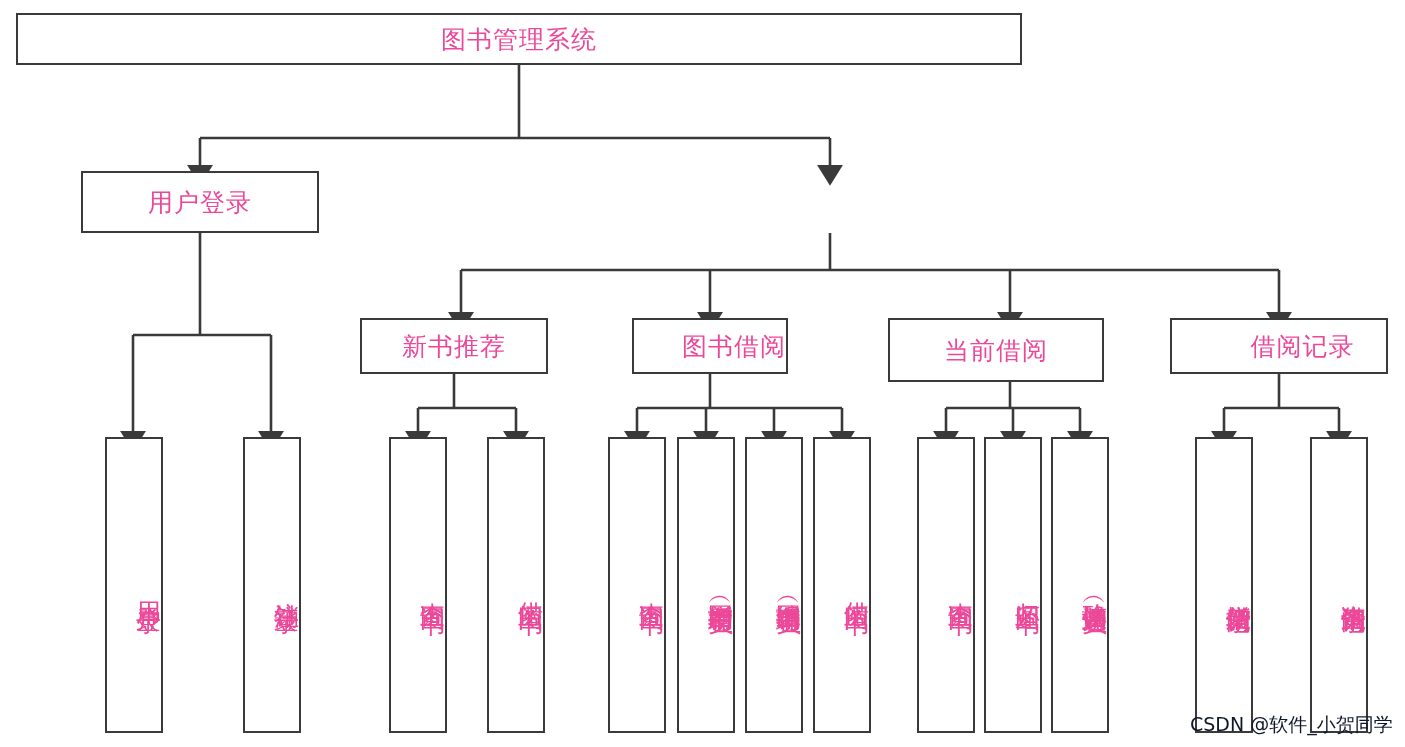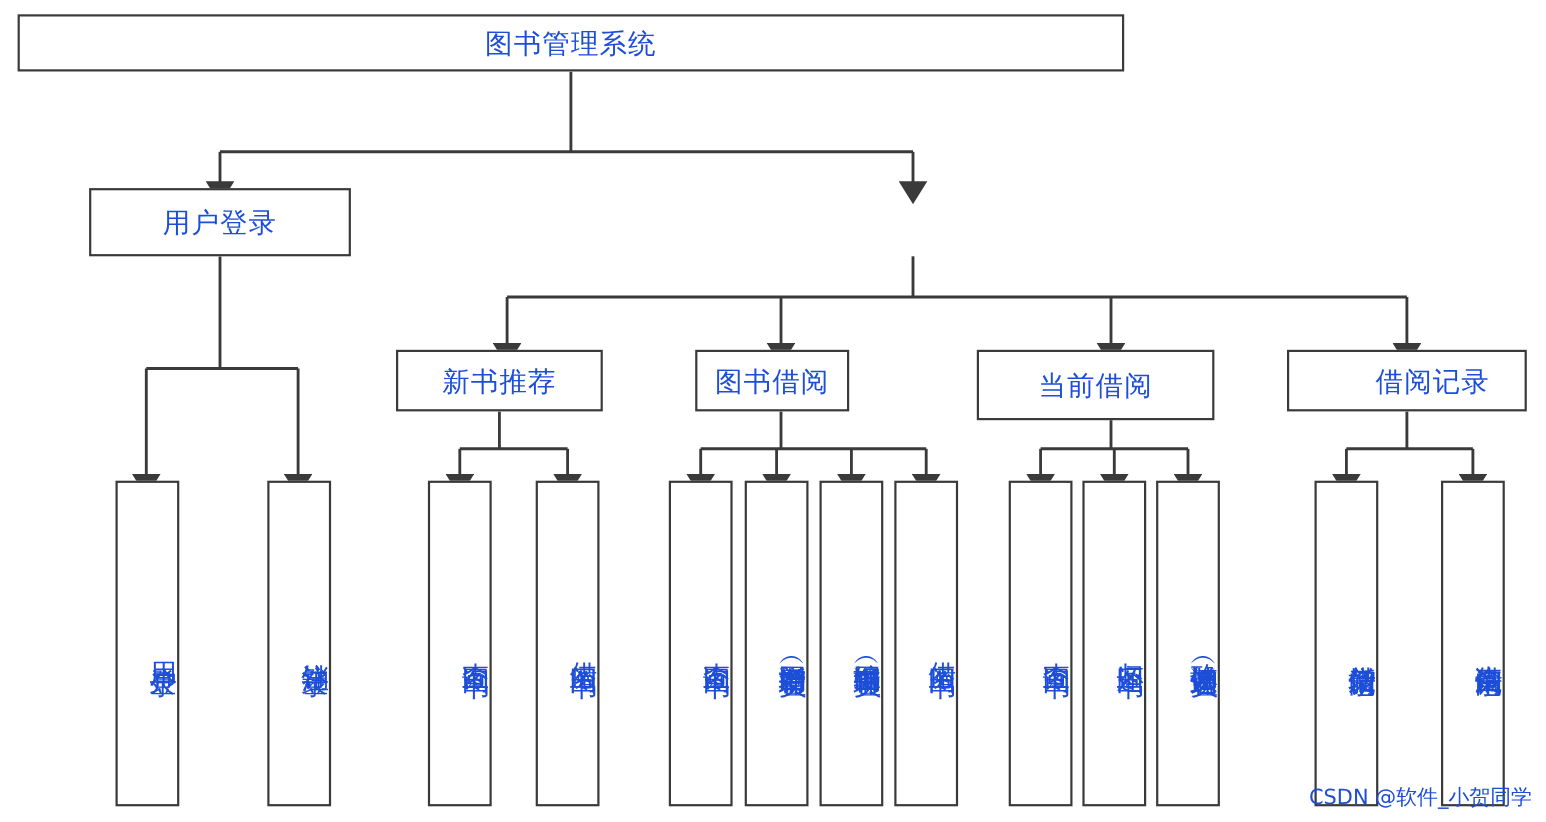"图书管理系统" .node { color: #1d4ed8 -> #ec4899 }
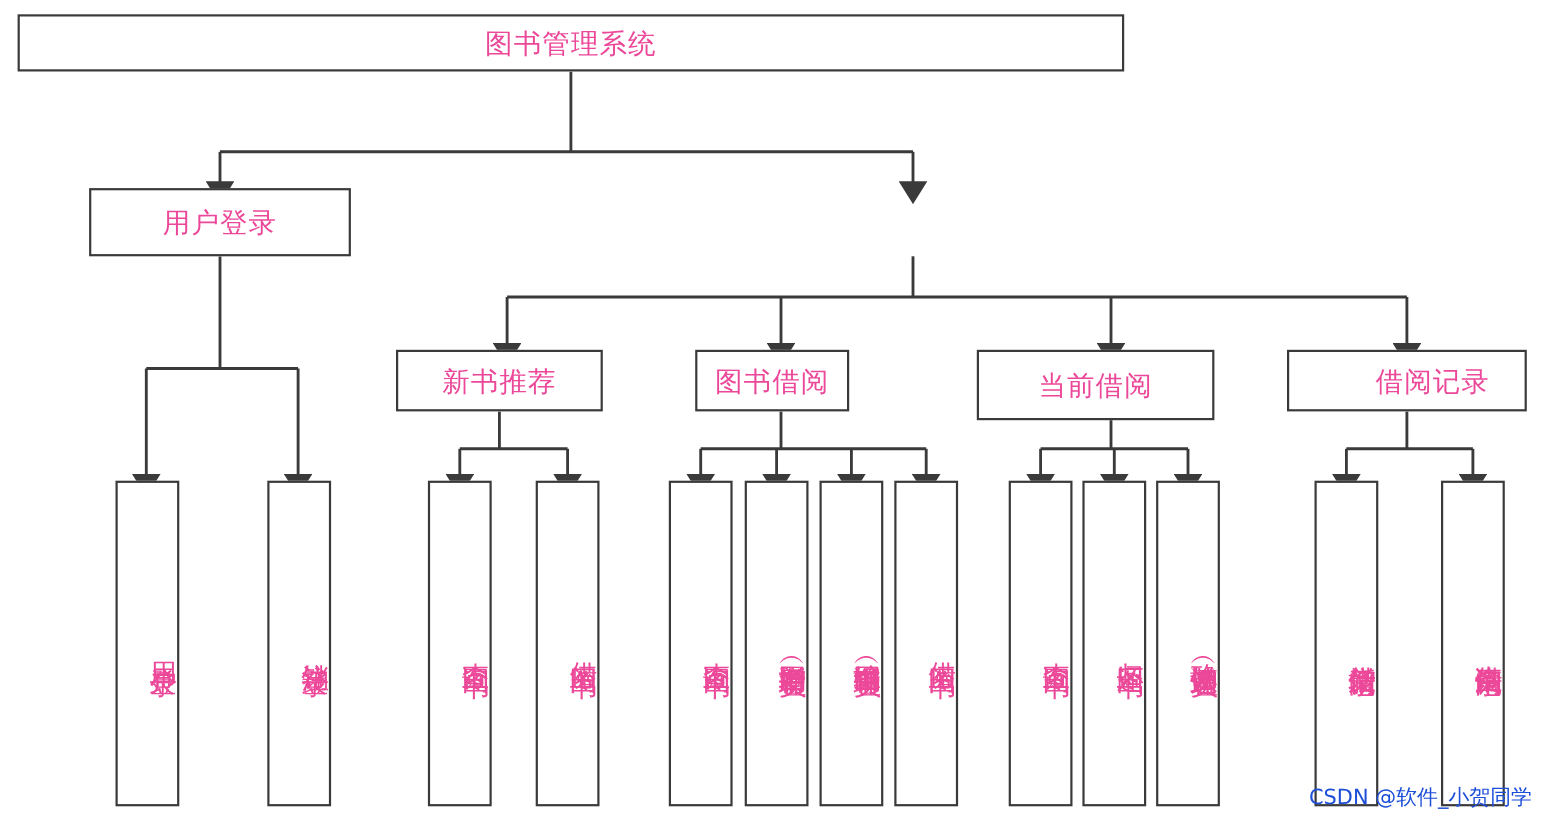"图书借阅" div.node { justify-content: none -> flex-end; width: 140px -> 156px }
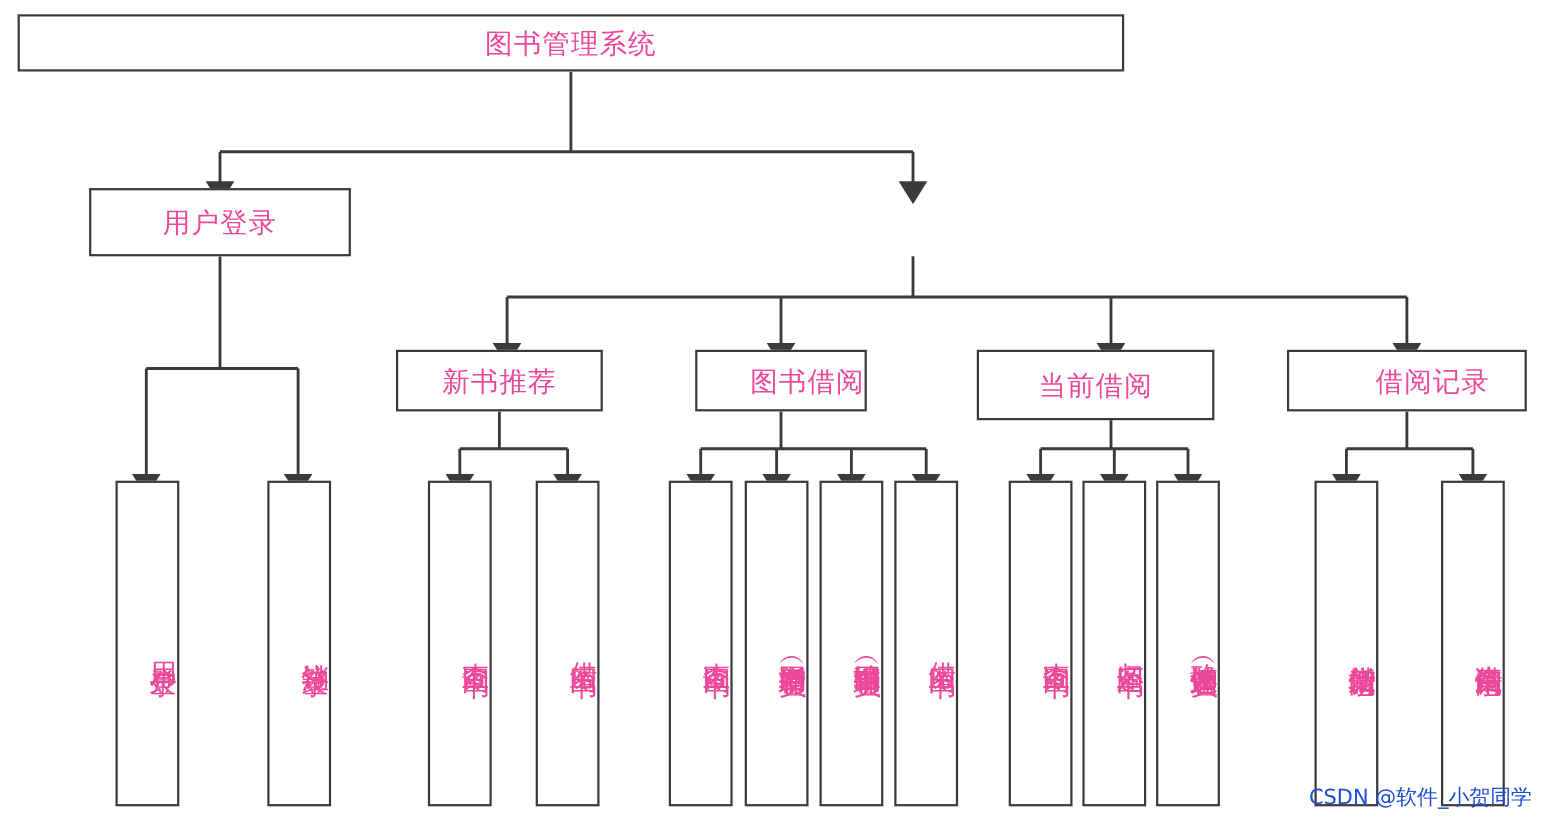"CSDN @软件_小贺同学" .watermark { color: #1d4ed8 -> #0f172a }
